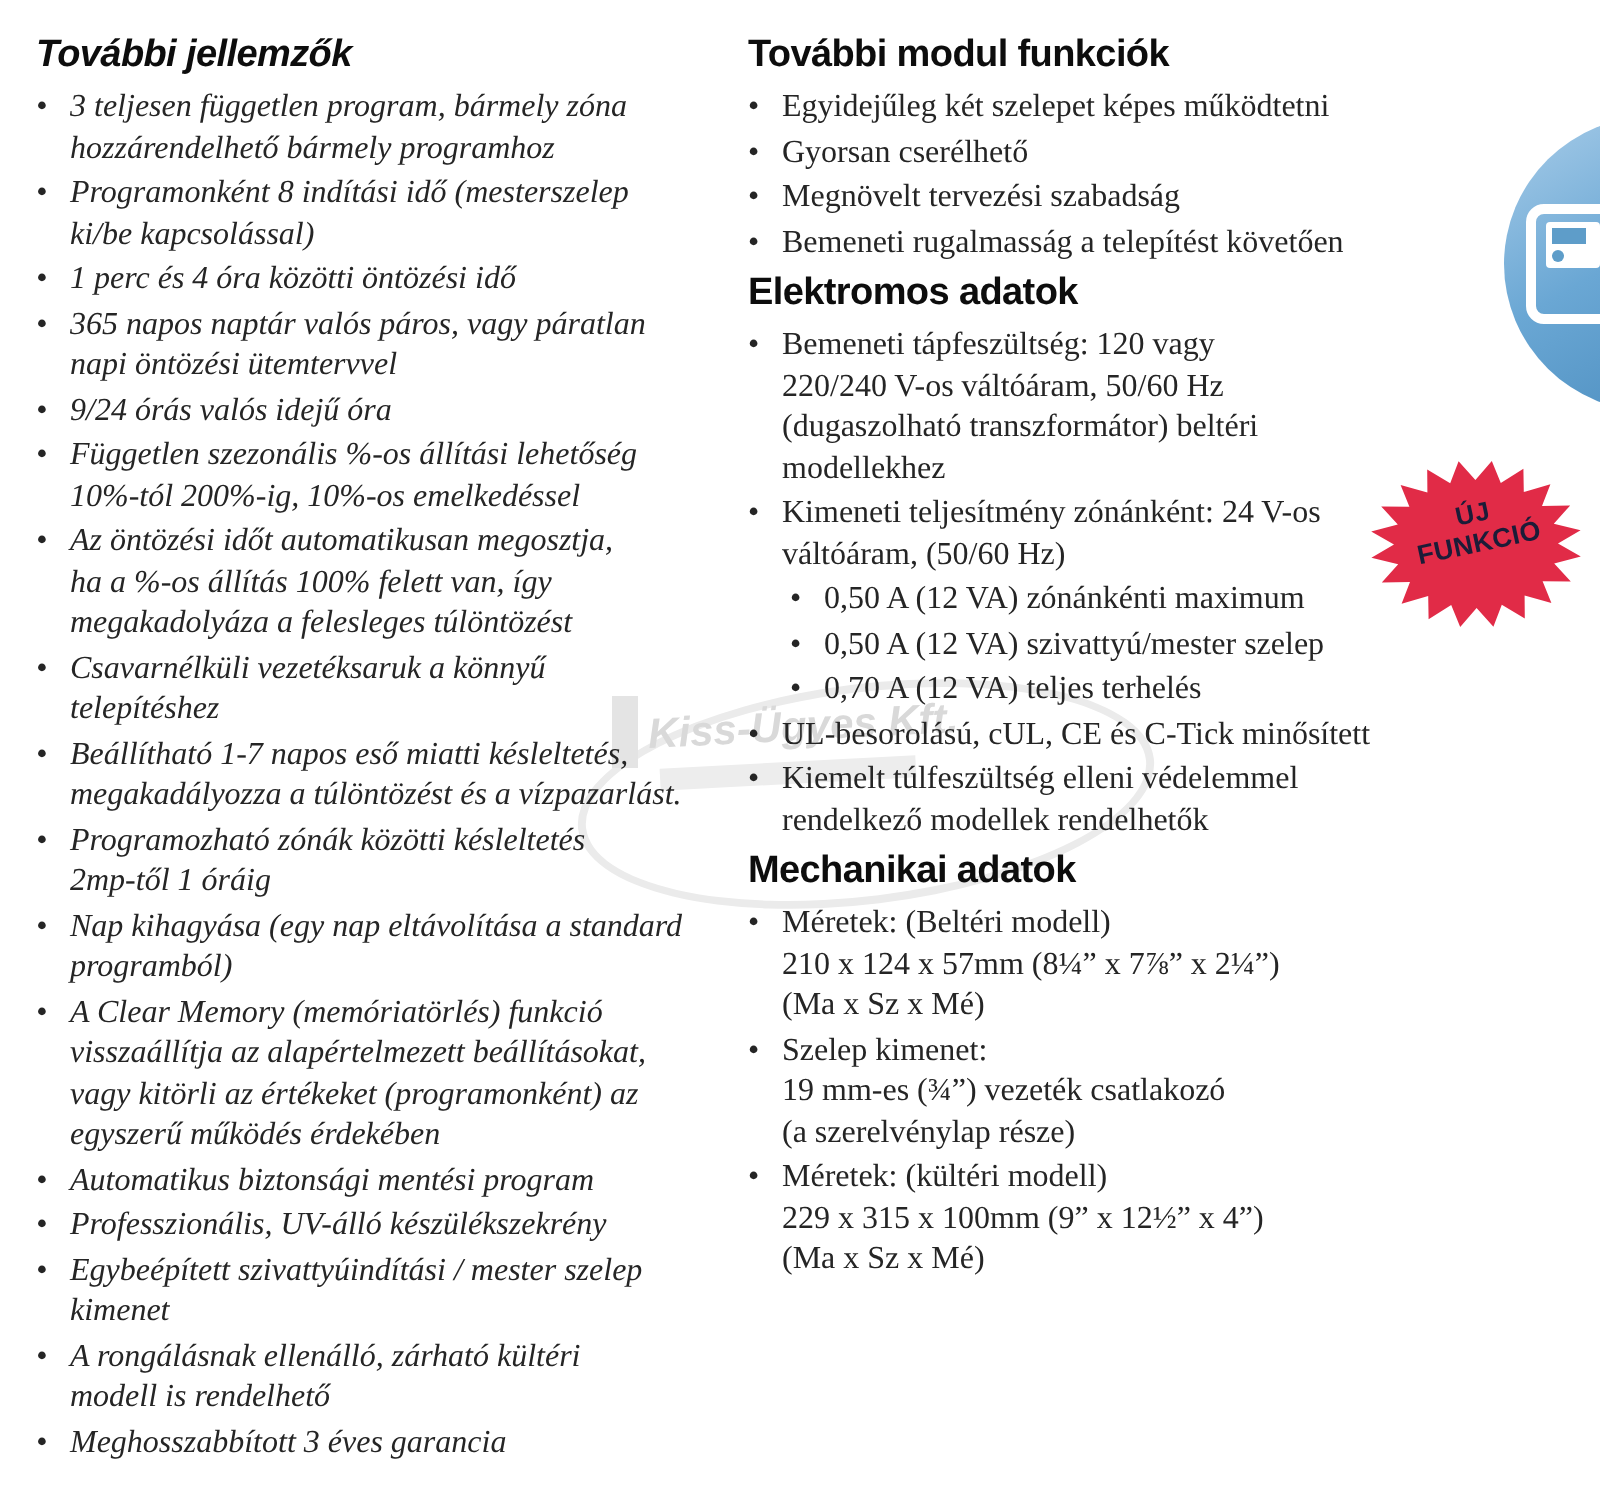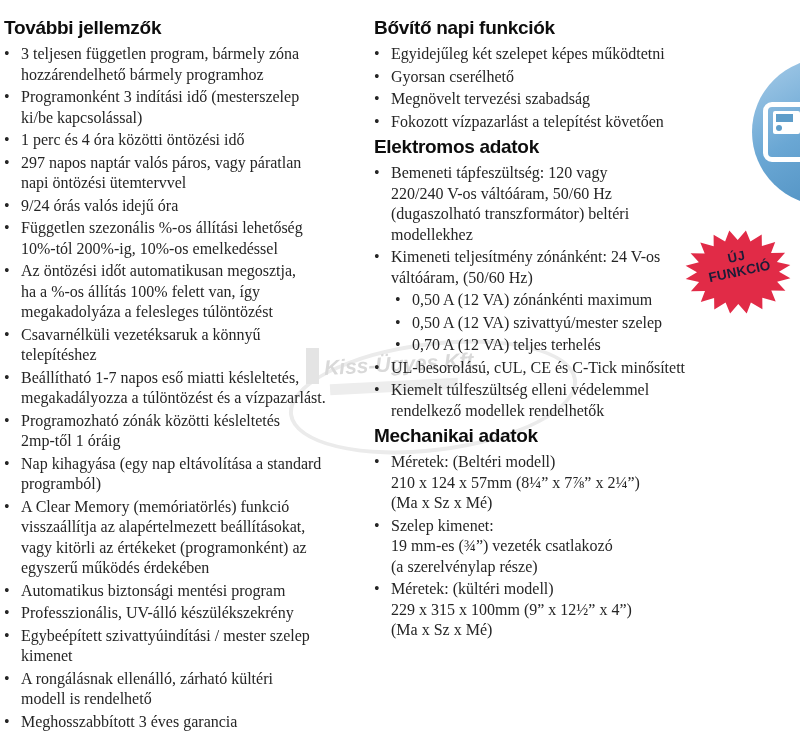"További jellemzők" .col-left { font-style: none -> italic; left: 4px -> 18px }
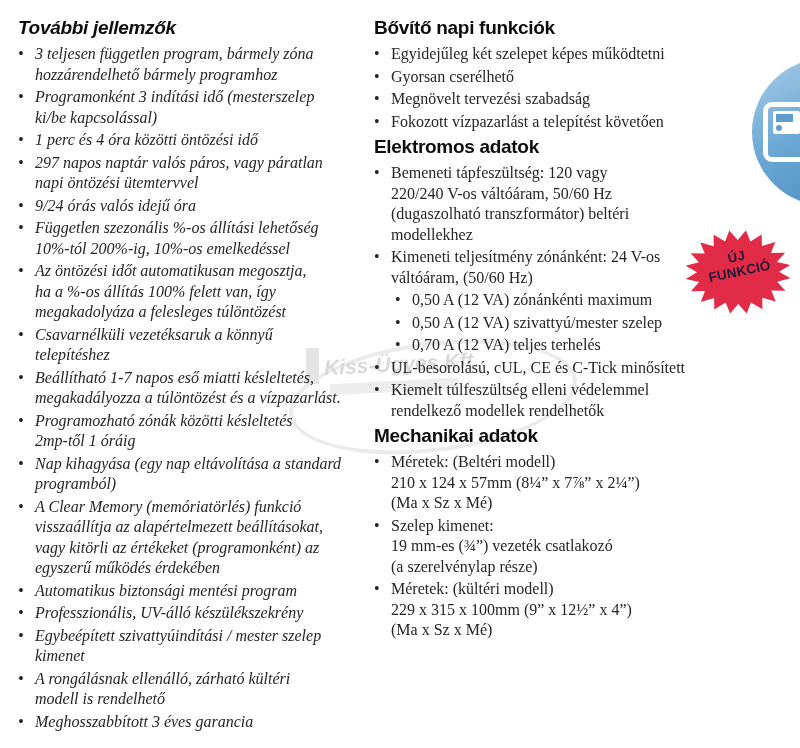"Bővítő napi funkciók" h2.section-heading { text: Bővítő napi -> További modul }
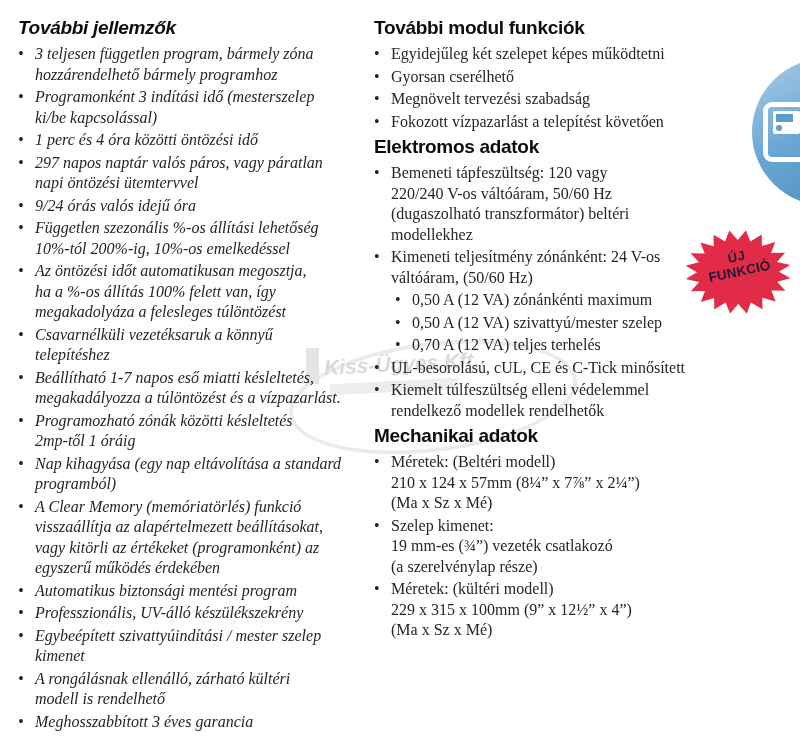"Programonként 3 indítási idő" span.item-text { text: 3 -> 8 }
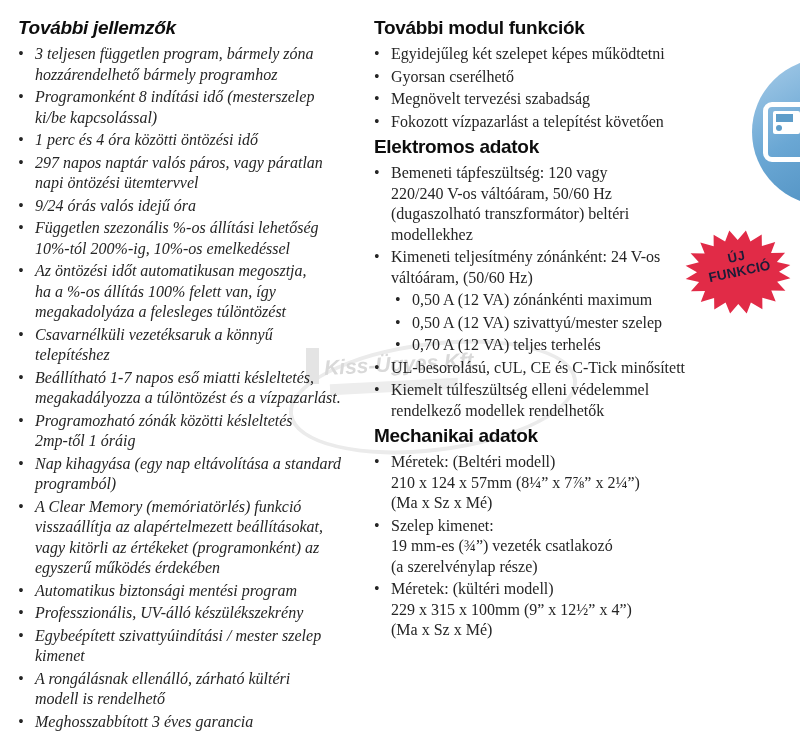"Fokozott vízpazarlást a telepítést" span.item-text { text: Fokozott vízpazarlást -> Bemeneti rugalmasság }
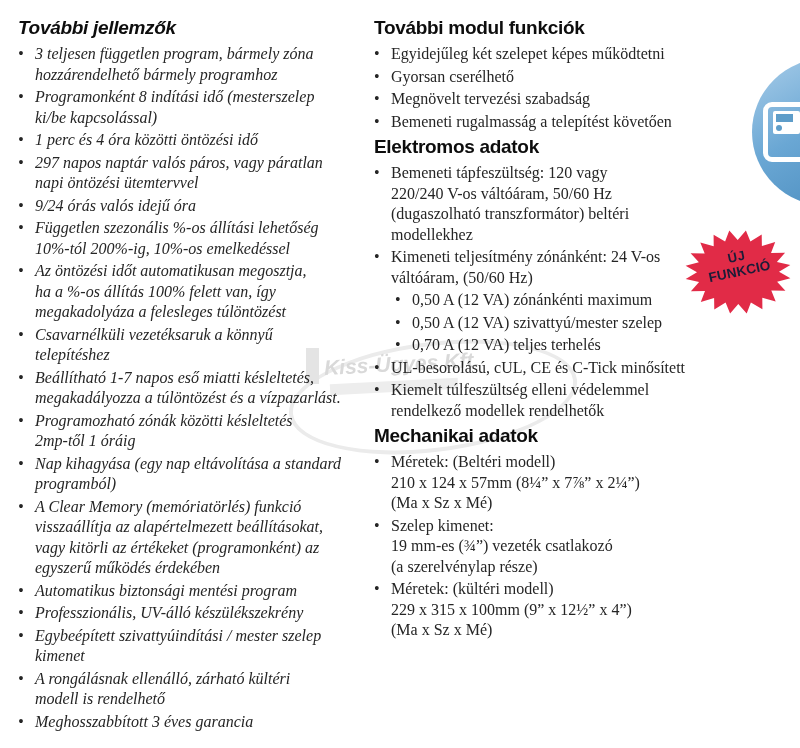"297 napos naptár valós páros," span.item-text { text: 297 -> 365 }
